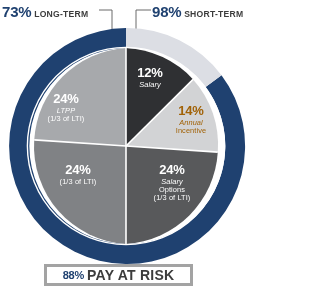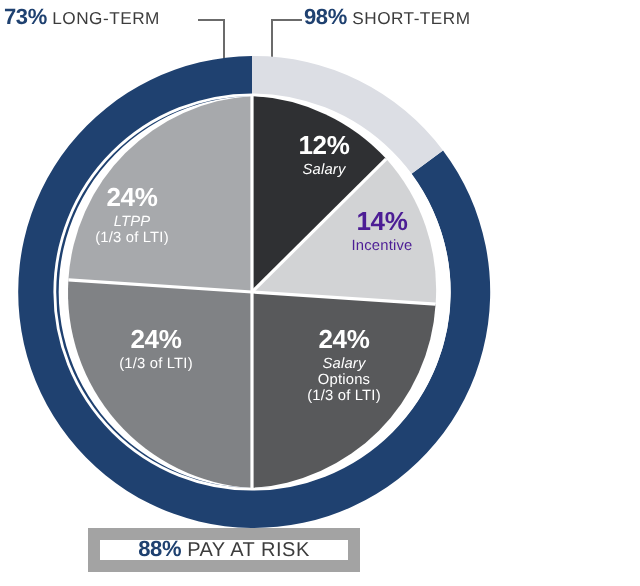"73%" .pct { font-size: 11px -> 15px }
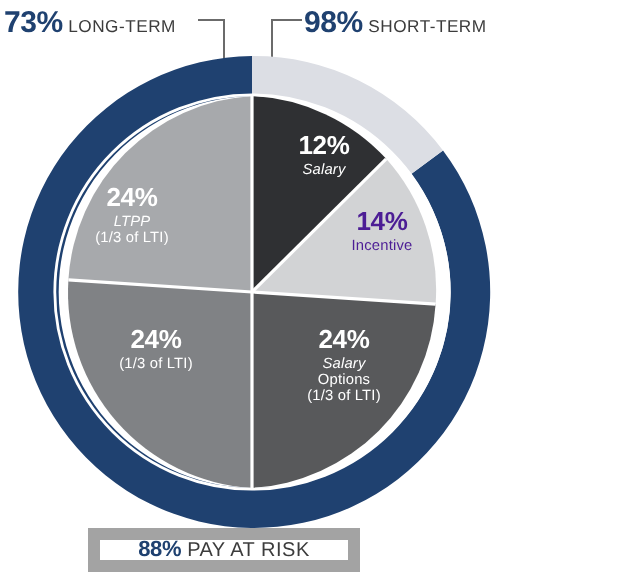"LONG-TERM" .lbl-txt { font-weight: none -> bold }
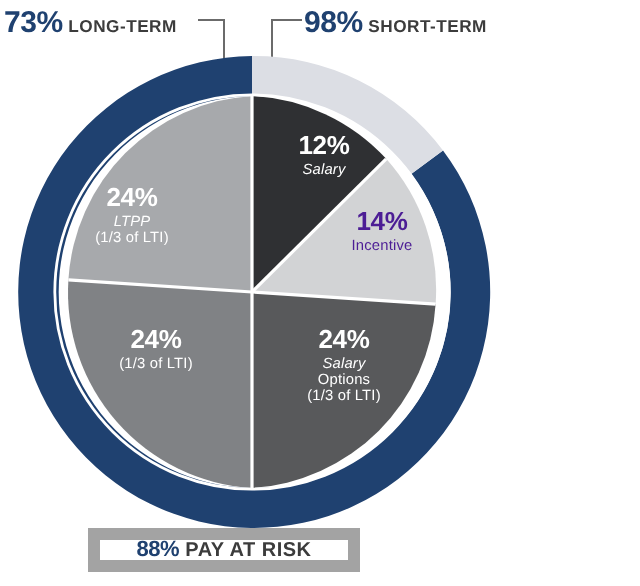"12%" div.seg-label { left: 132px -> 120px }
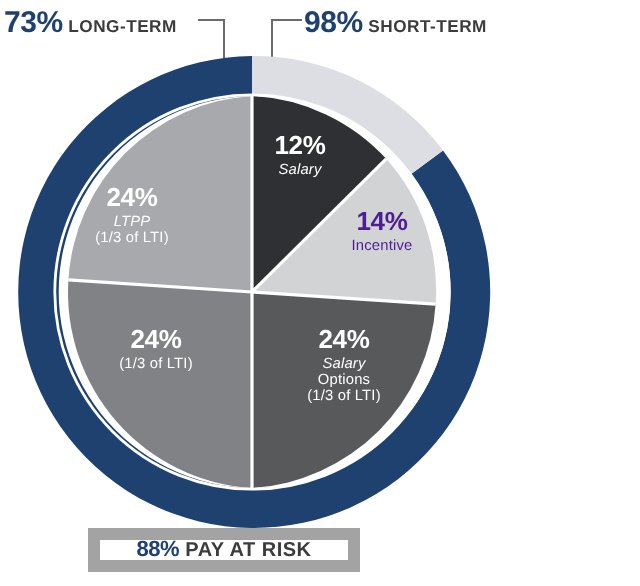"14%" .on-light { color: #4c1d95 -> #a16207 }
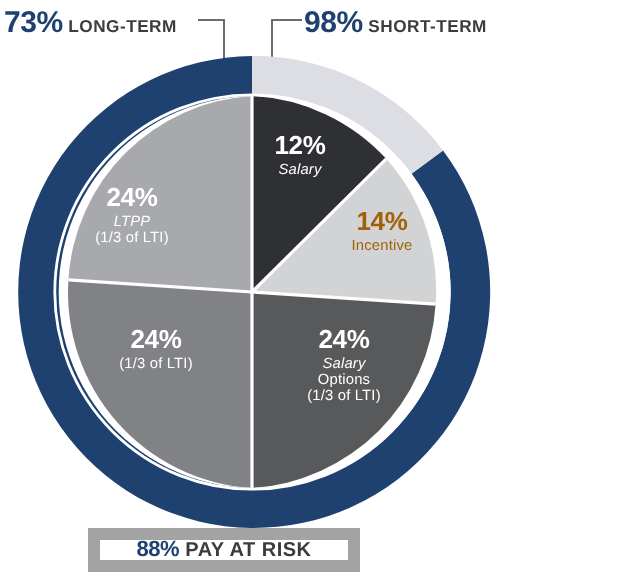"Annual" span.seg-name { html: none -> <span>Annual</span> }
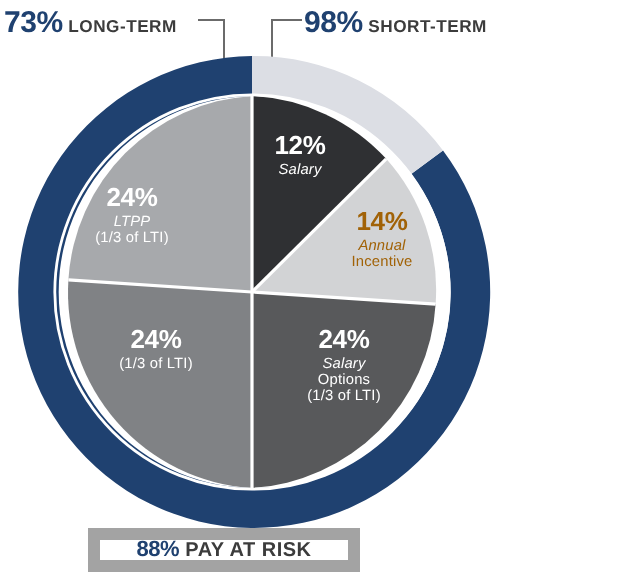"88%" #footer-box { border: 6px solid #a3a3a3 -> 3px solid #a3a3a3; width: 136px -> 149px }
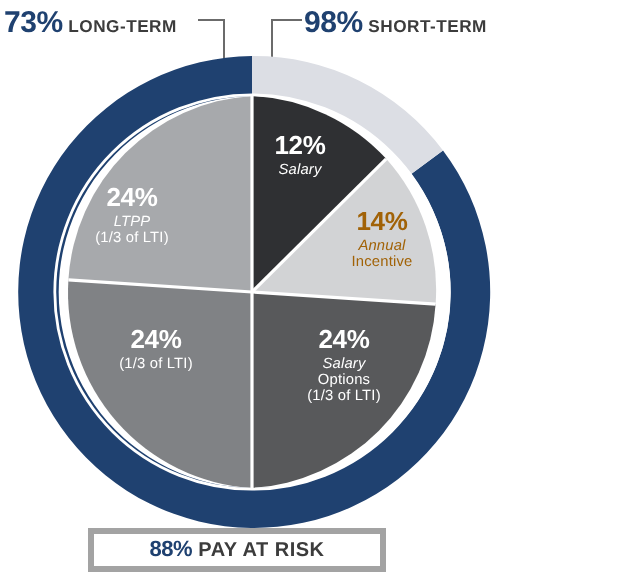"PAY AT RISK" #footer-box .lbl-txt { font-size: 10px -> 14px }
